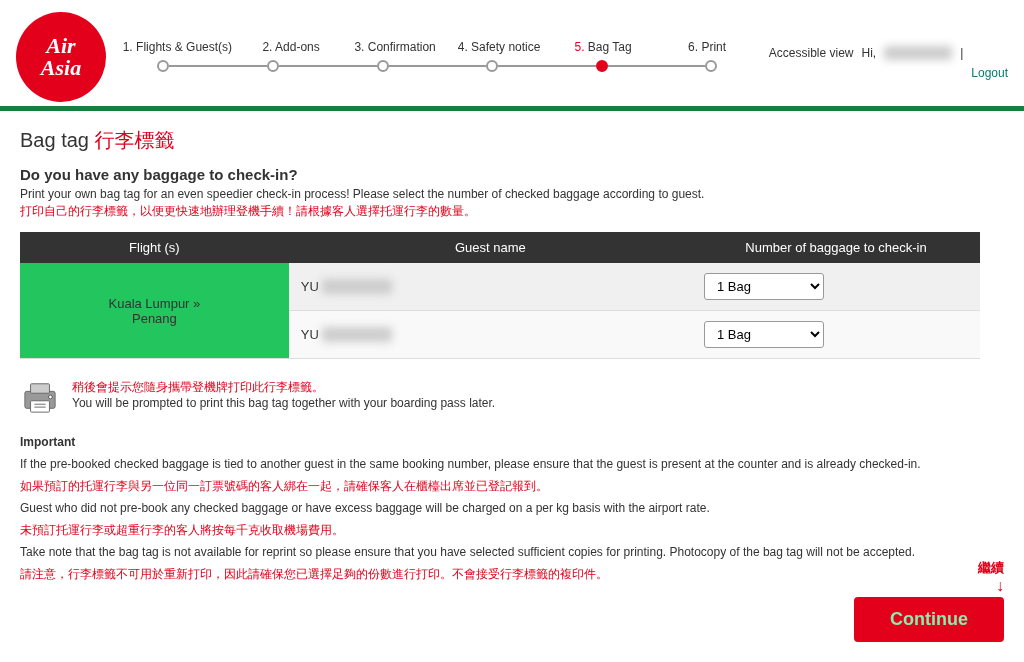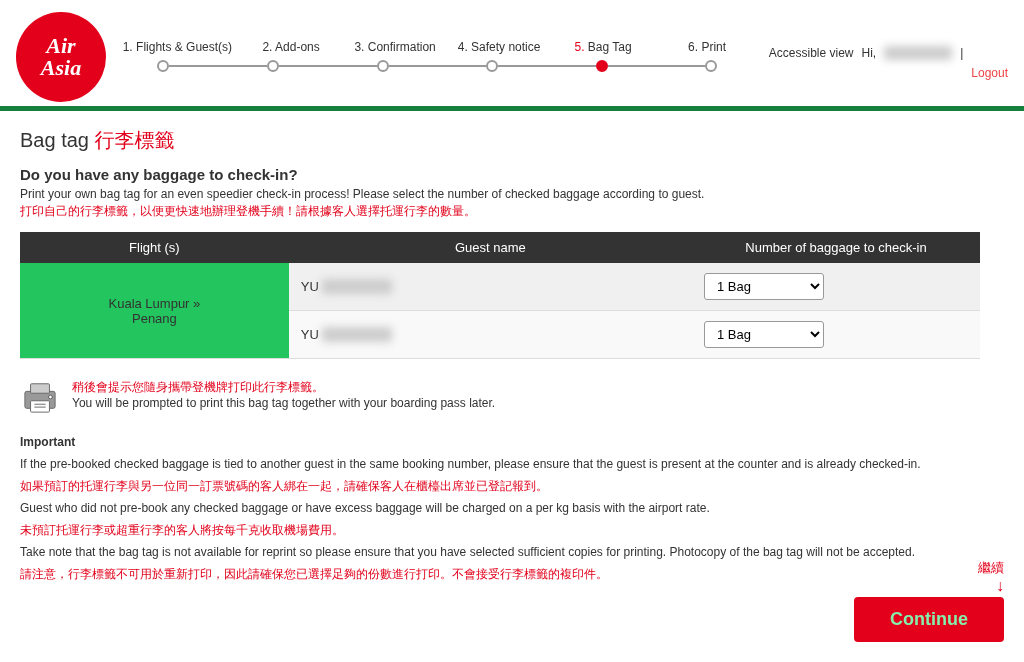"Logout" .header-right a { color: #ef4444 -> #0f766e }
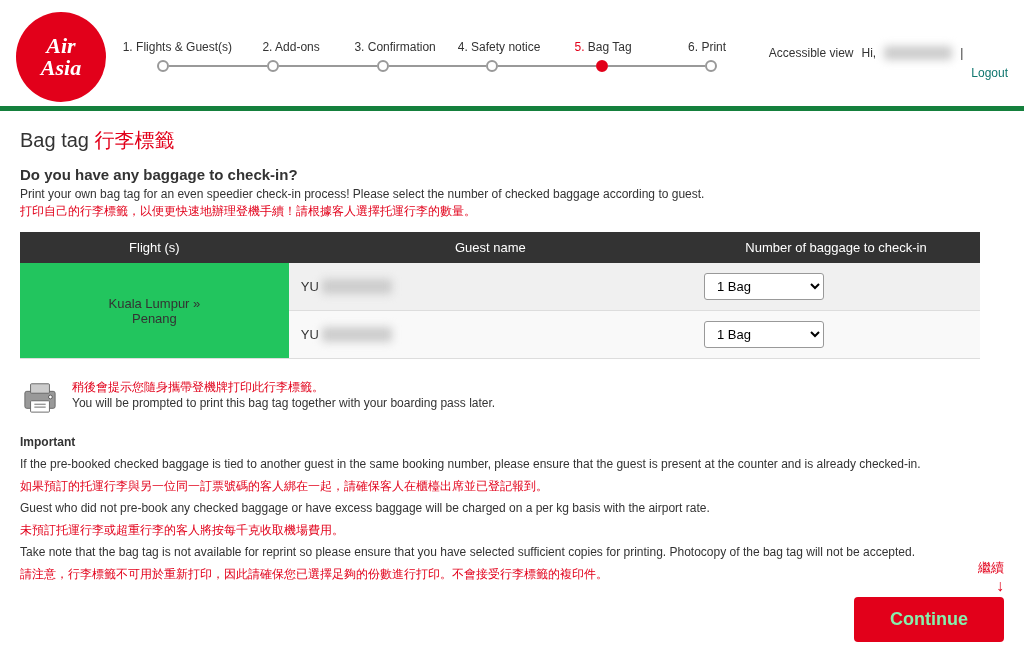"繼續" .continue-hint { font-weight: normal -> bold }
